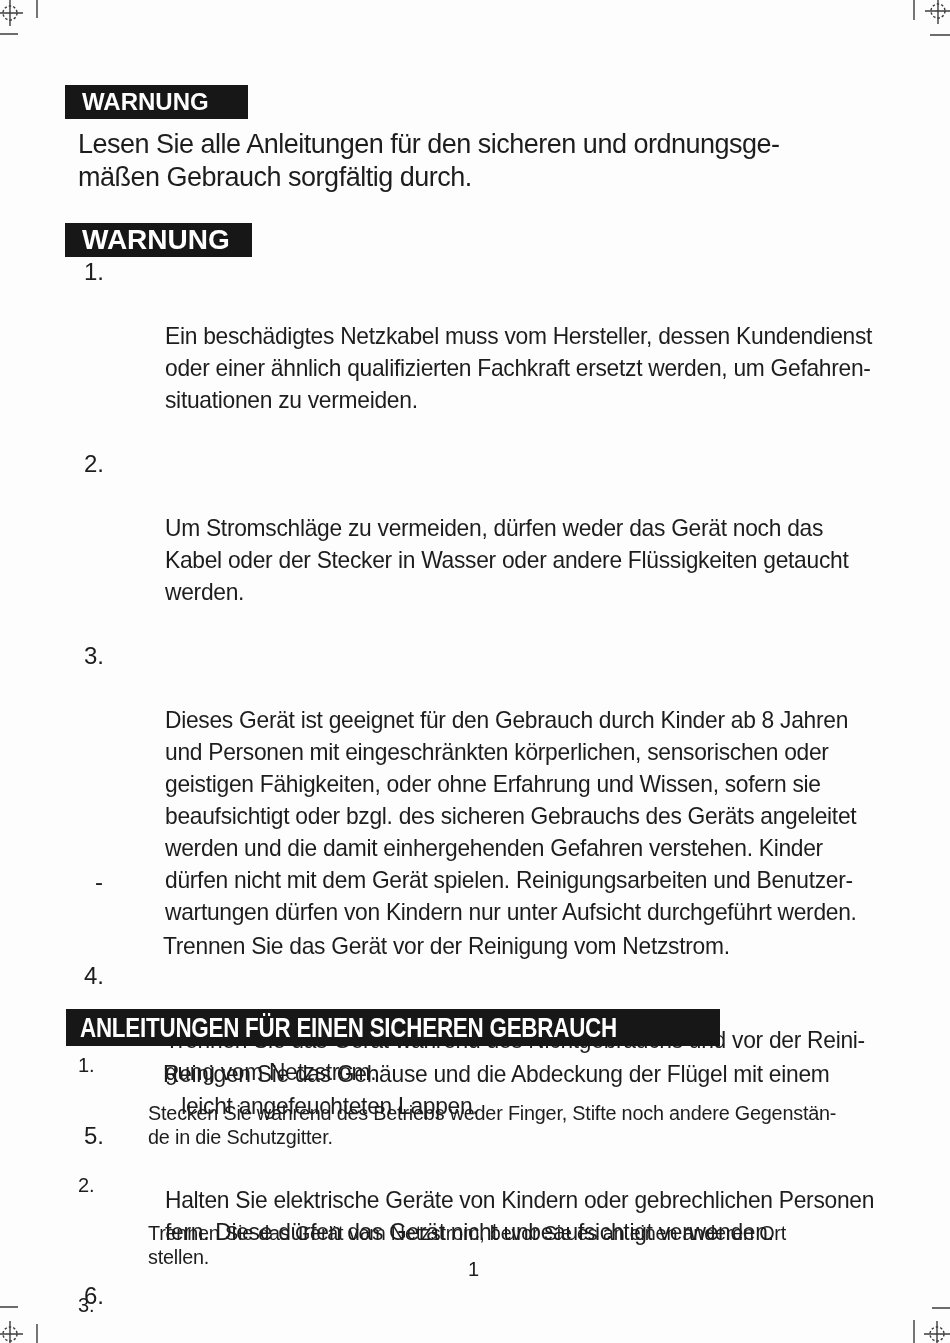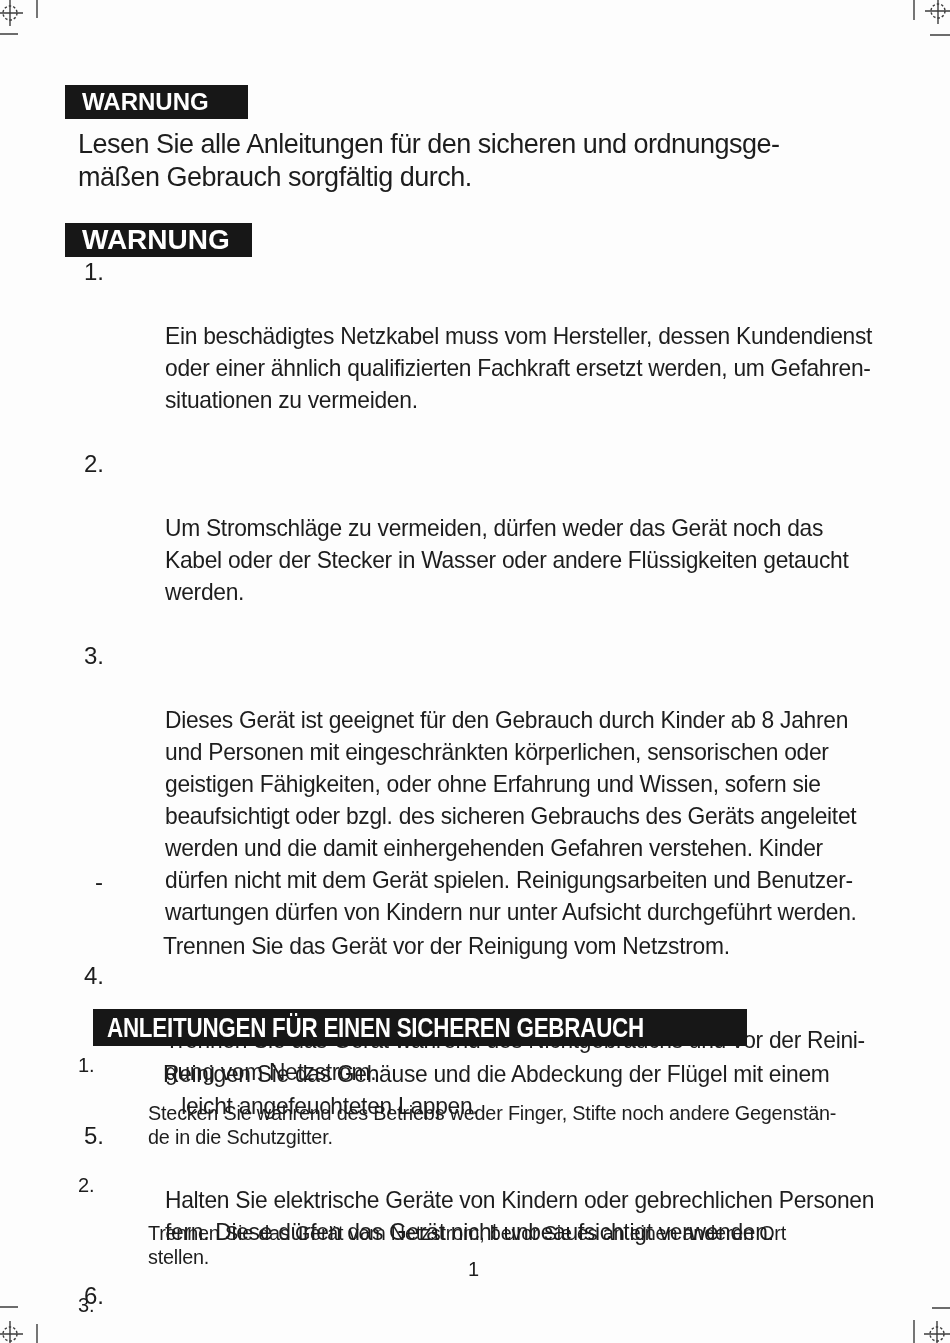"ANLEITUNGEN FÜR EINEN SICHEREN GEBRAUCH" #safe-box { margin-left: 27px -> none }
